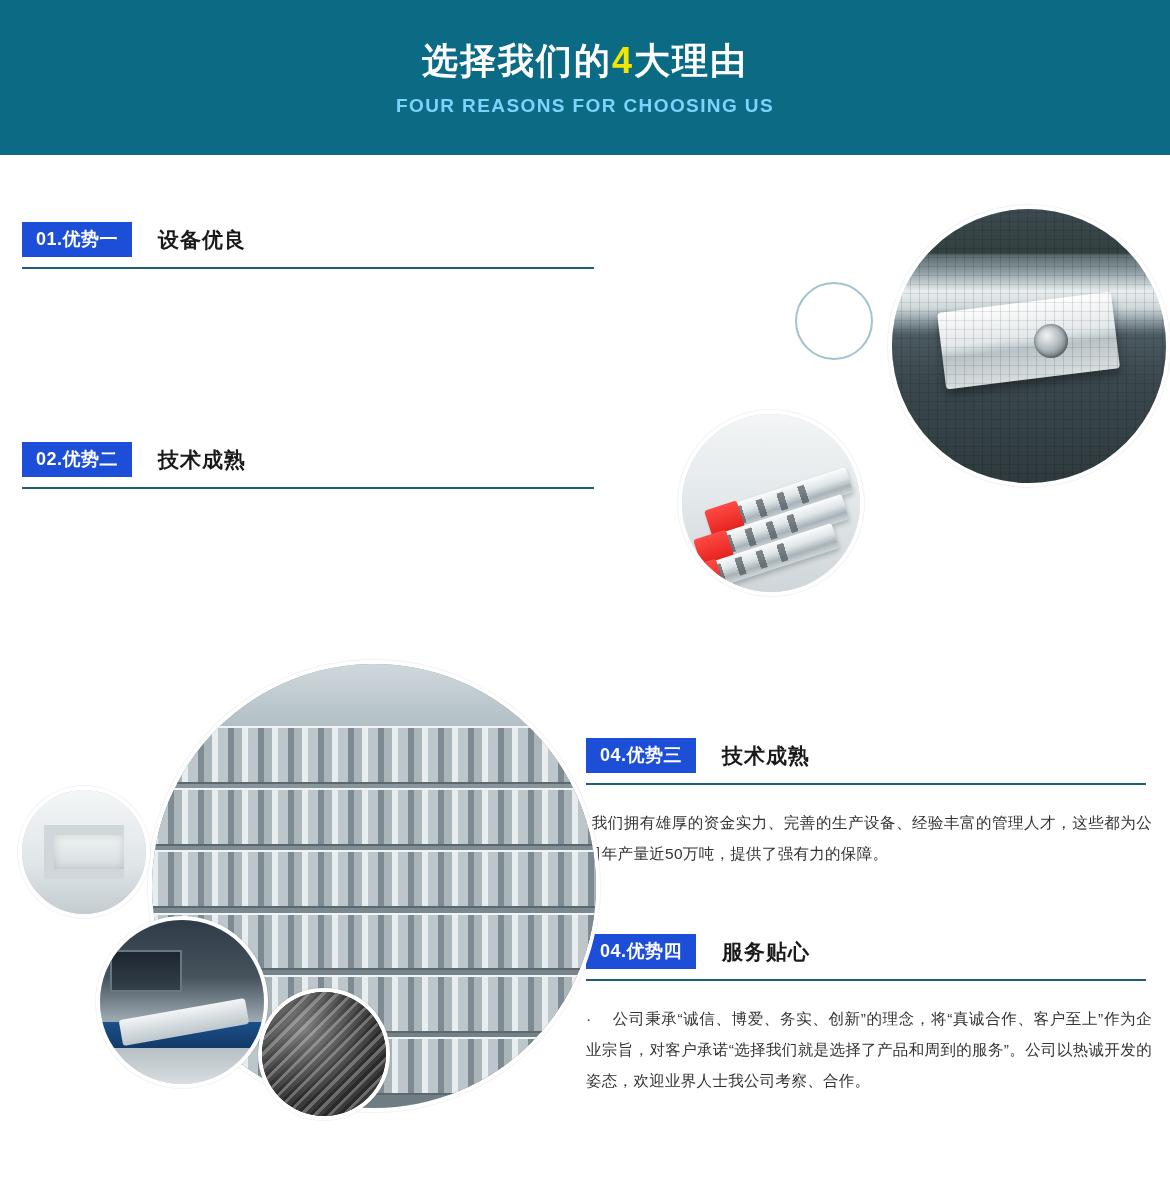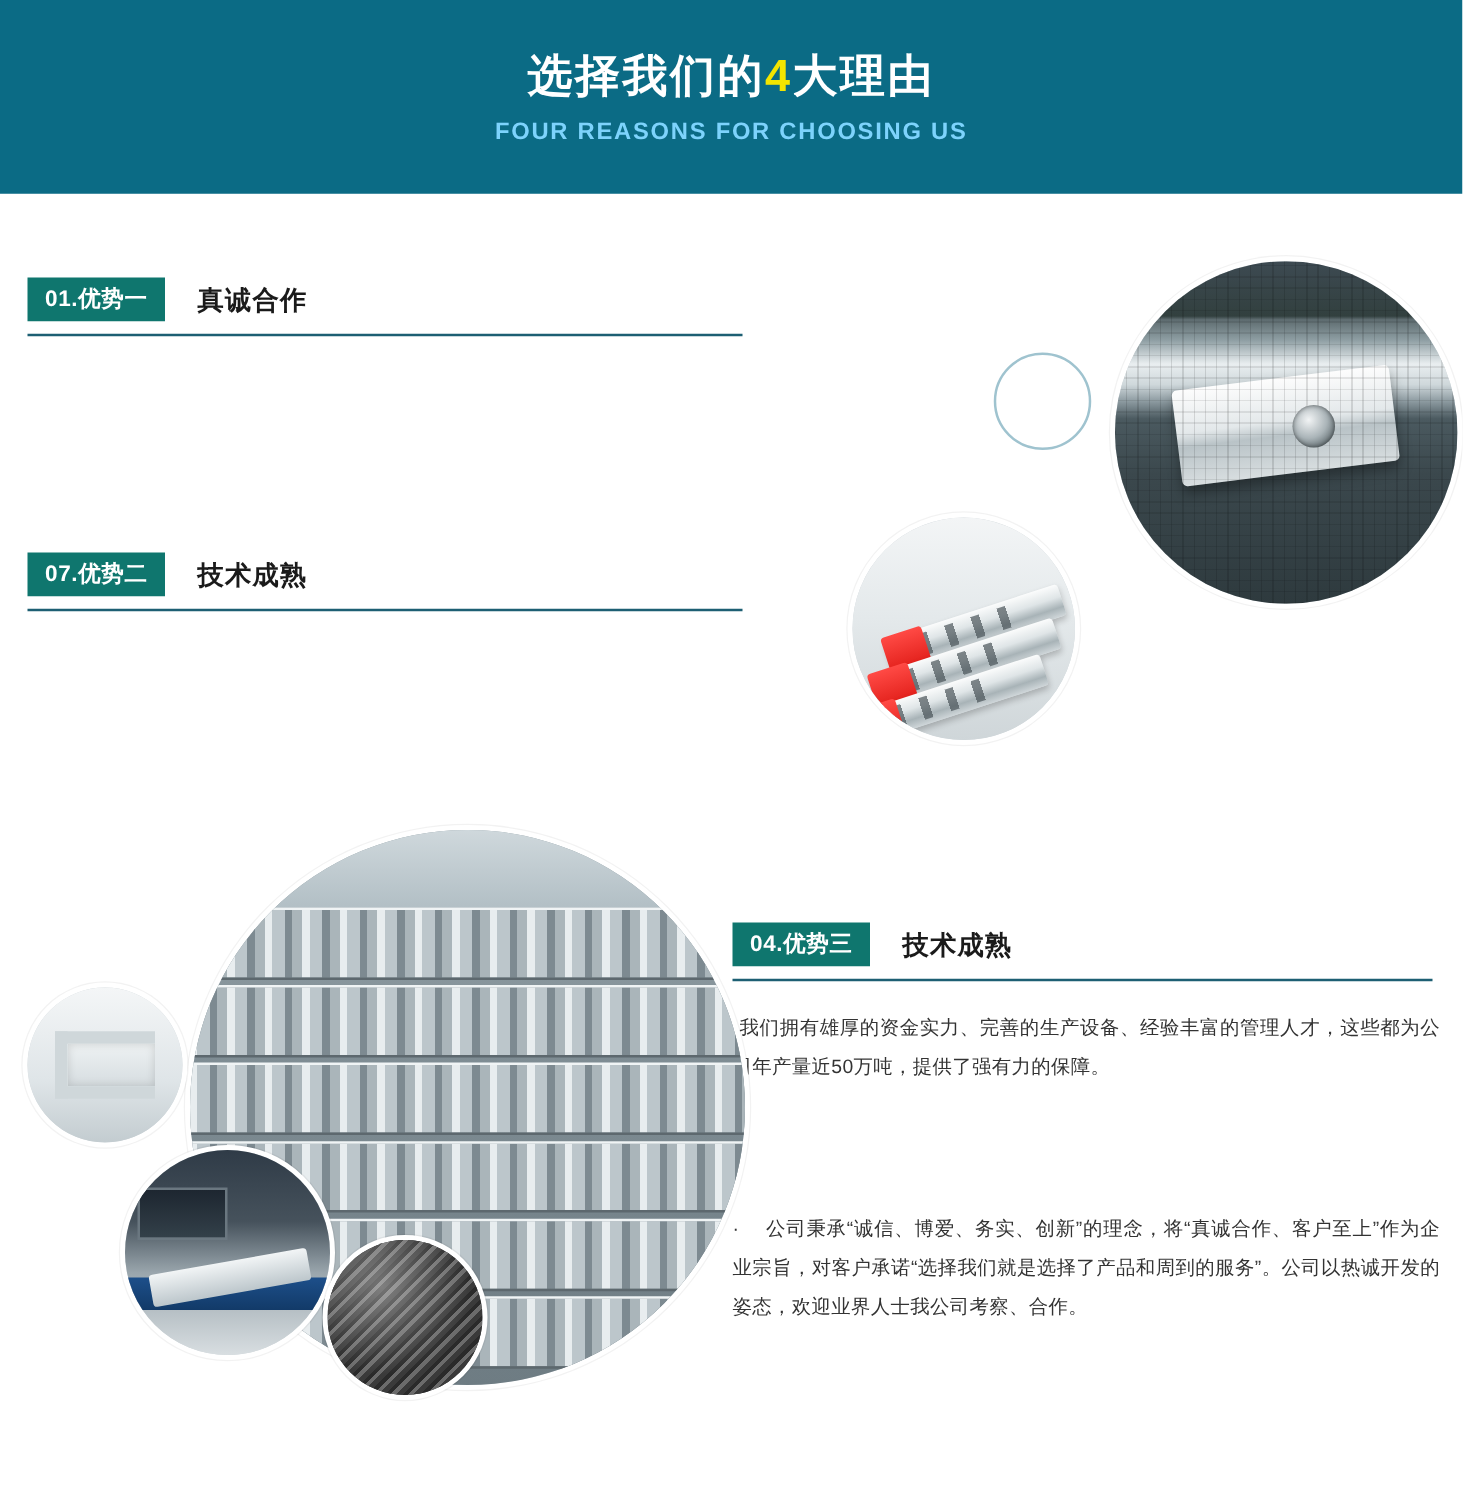"01.优势一" .tag { background: #0f766e -> #1d4ed8 }
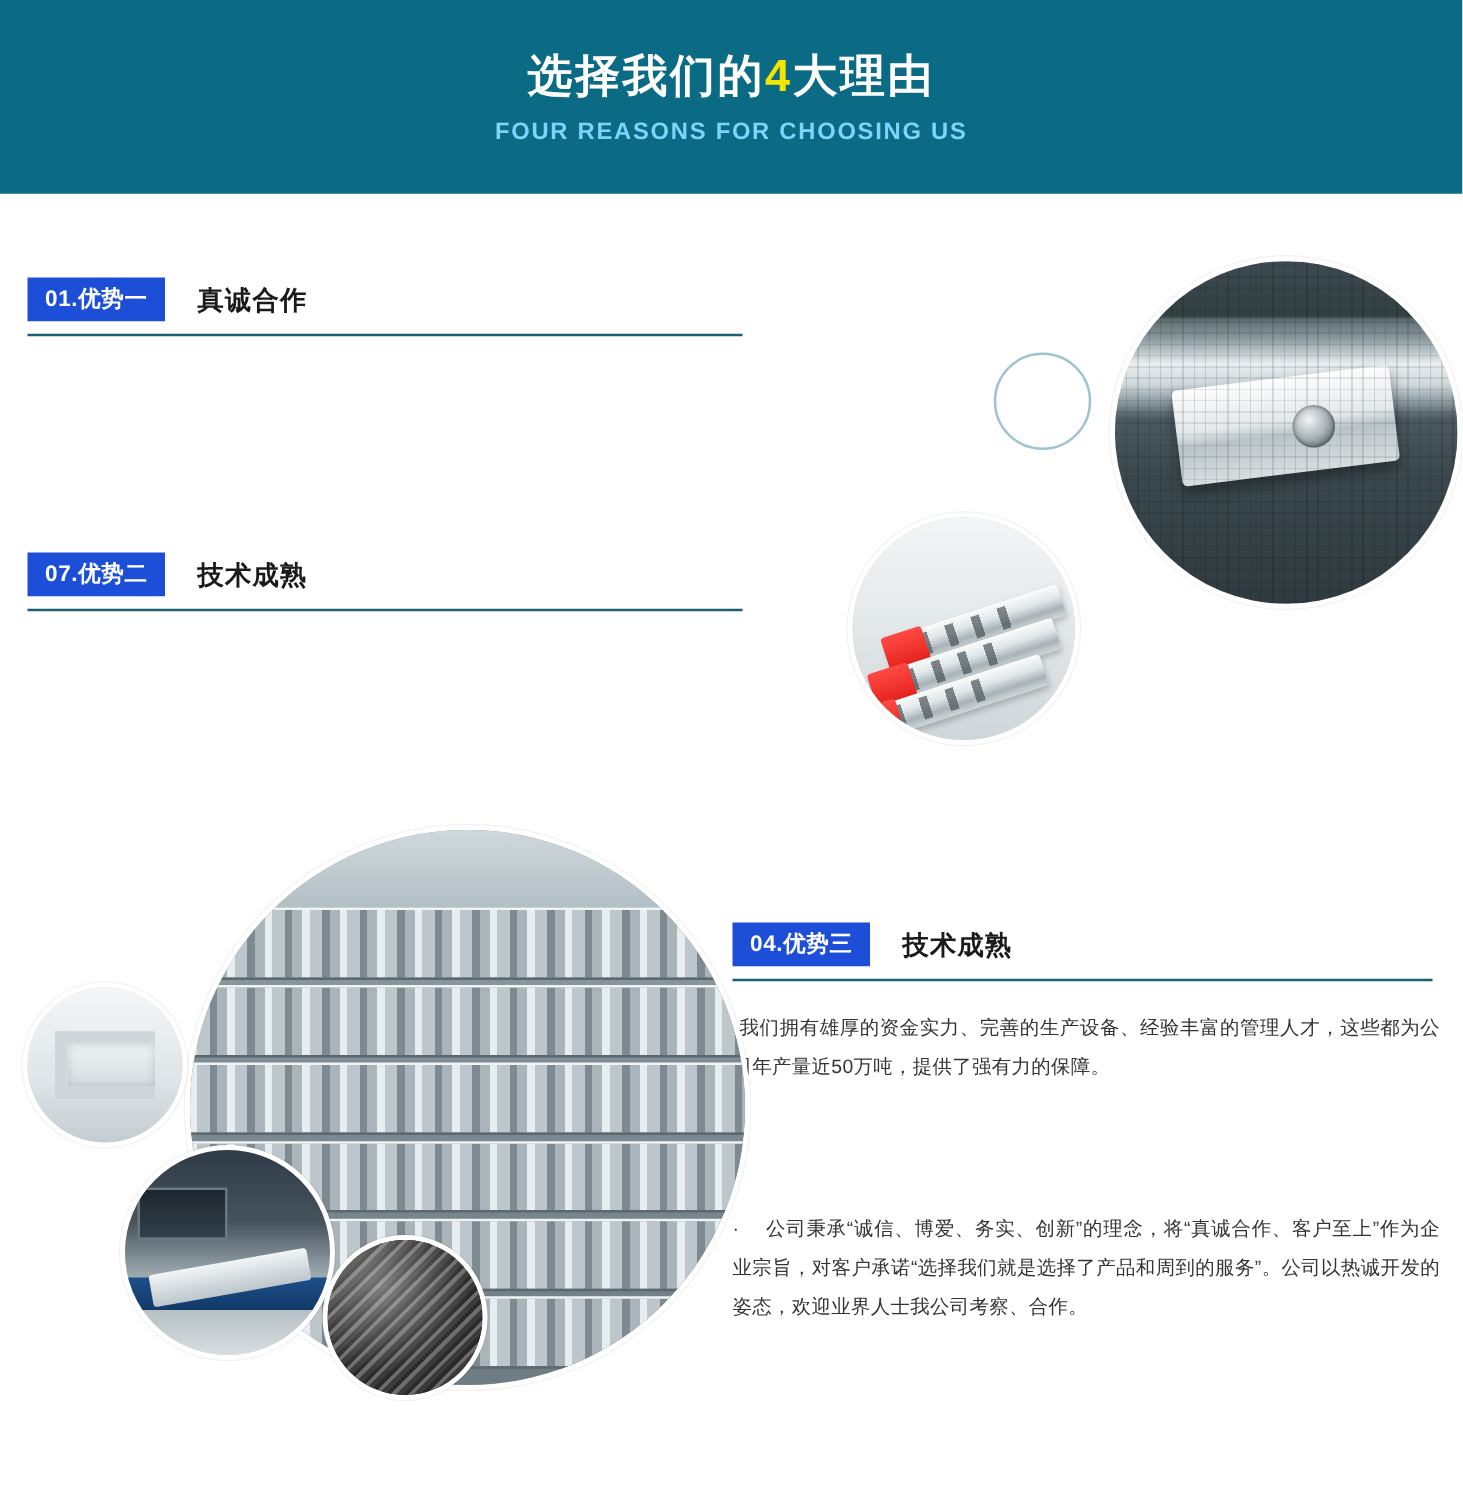"真诚合作" div.head-title { text: 真诚合作 -> 设备优良 }
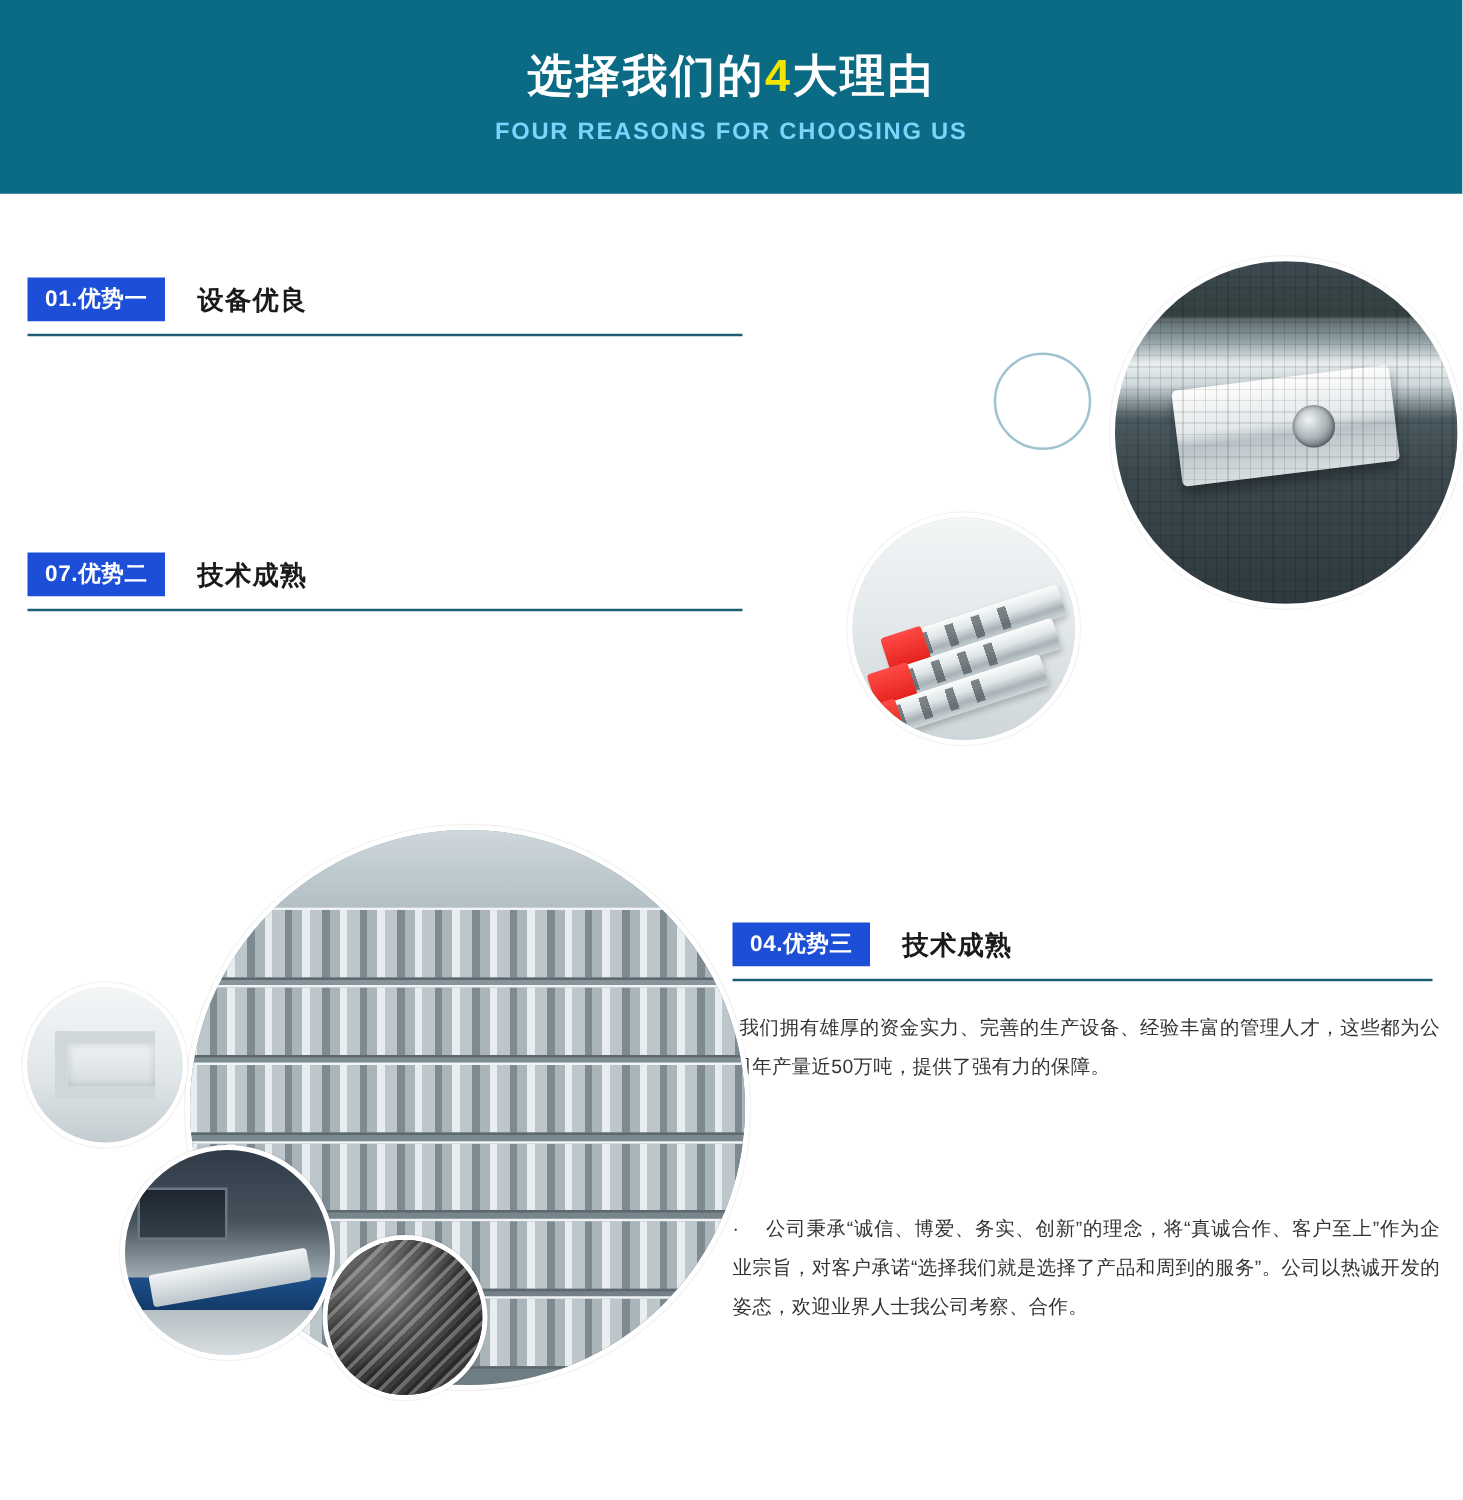"07.优势二" div.tag { text: 07 -> 02 }
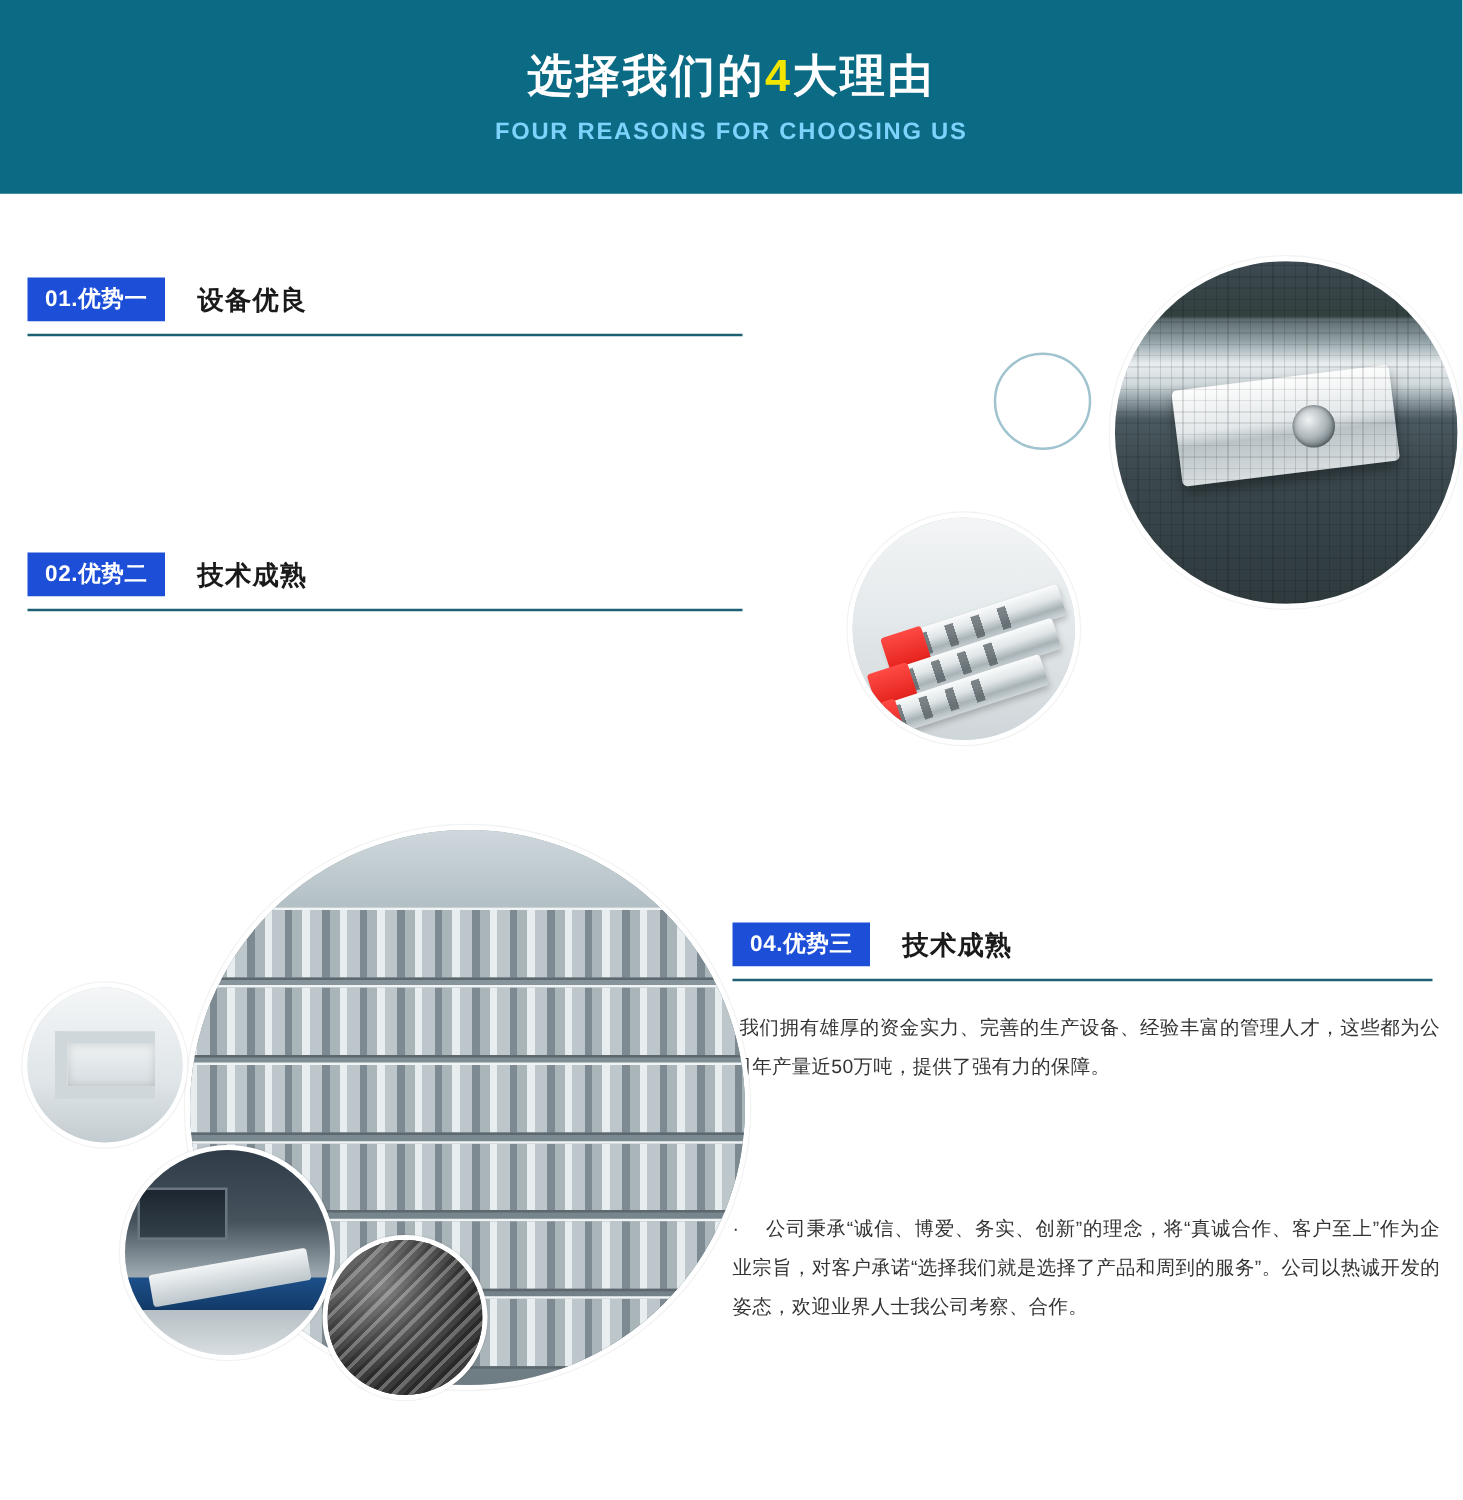"04.优势四" div.feature-head { html: none -> <div> <div>04.优势四</div> <div>服务贴心</div> <div></div> </div> }
